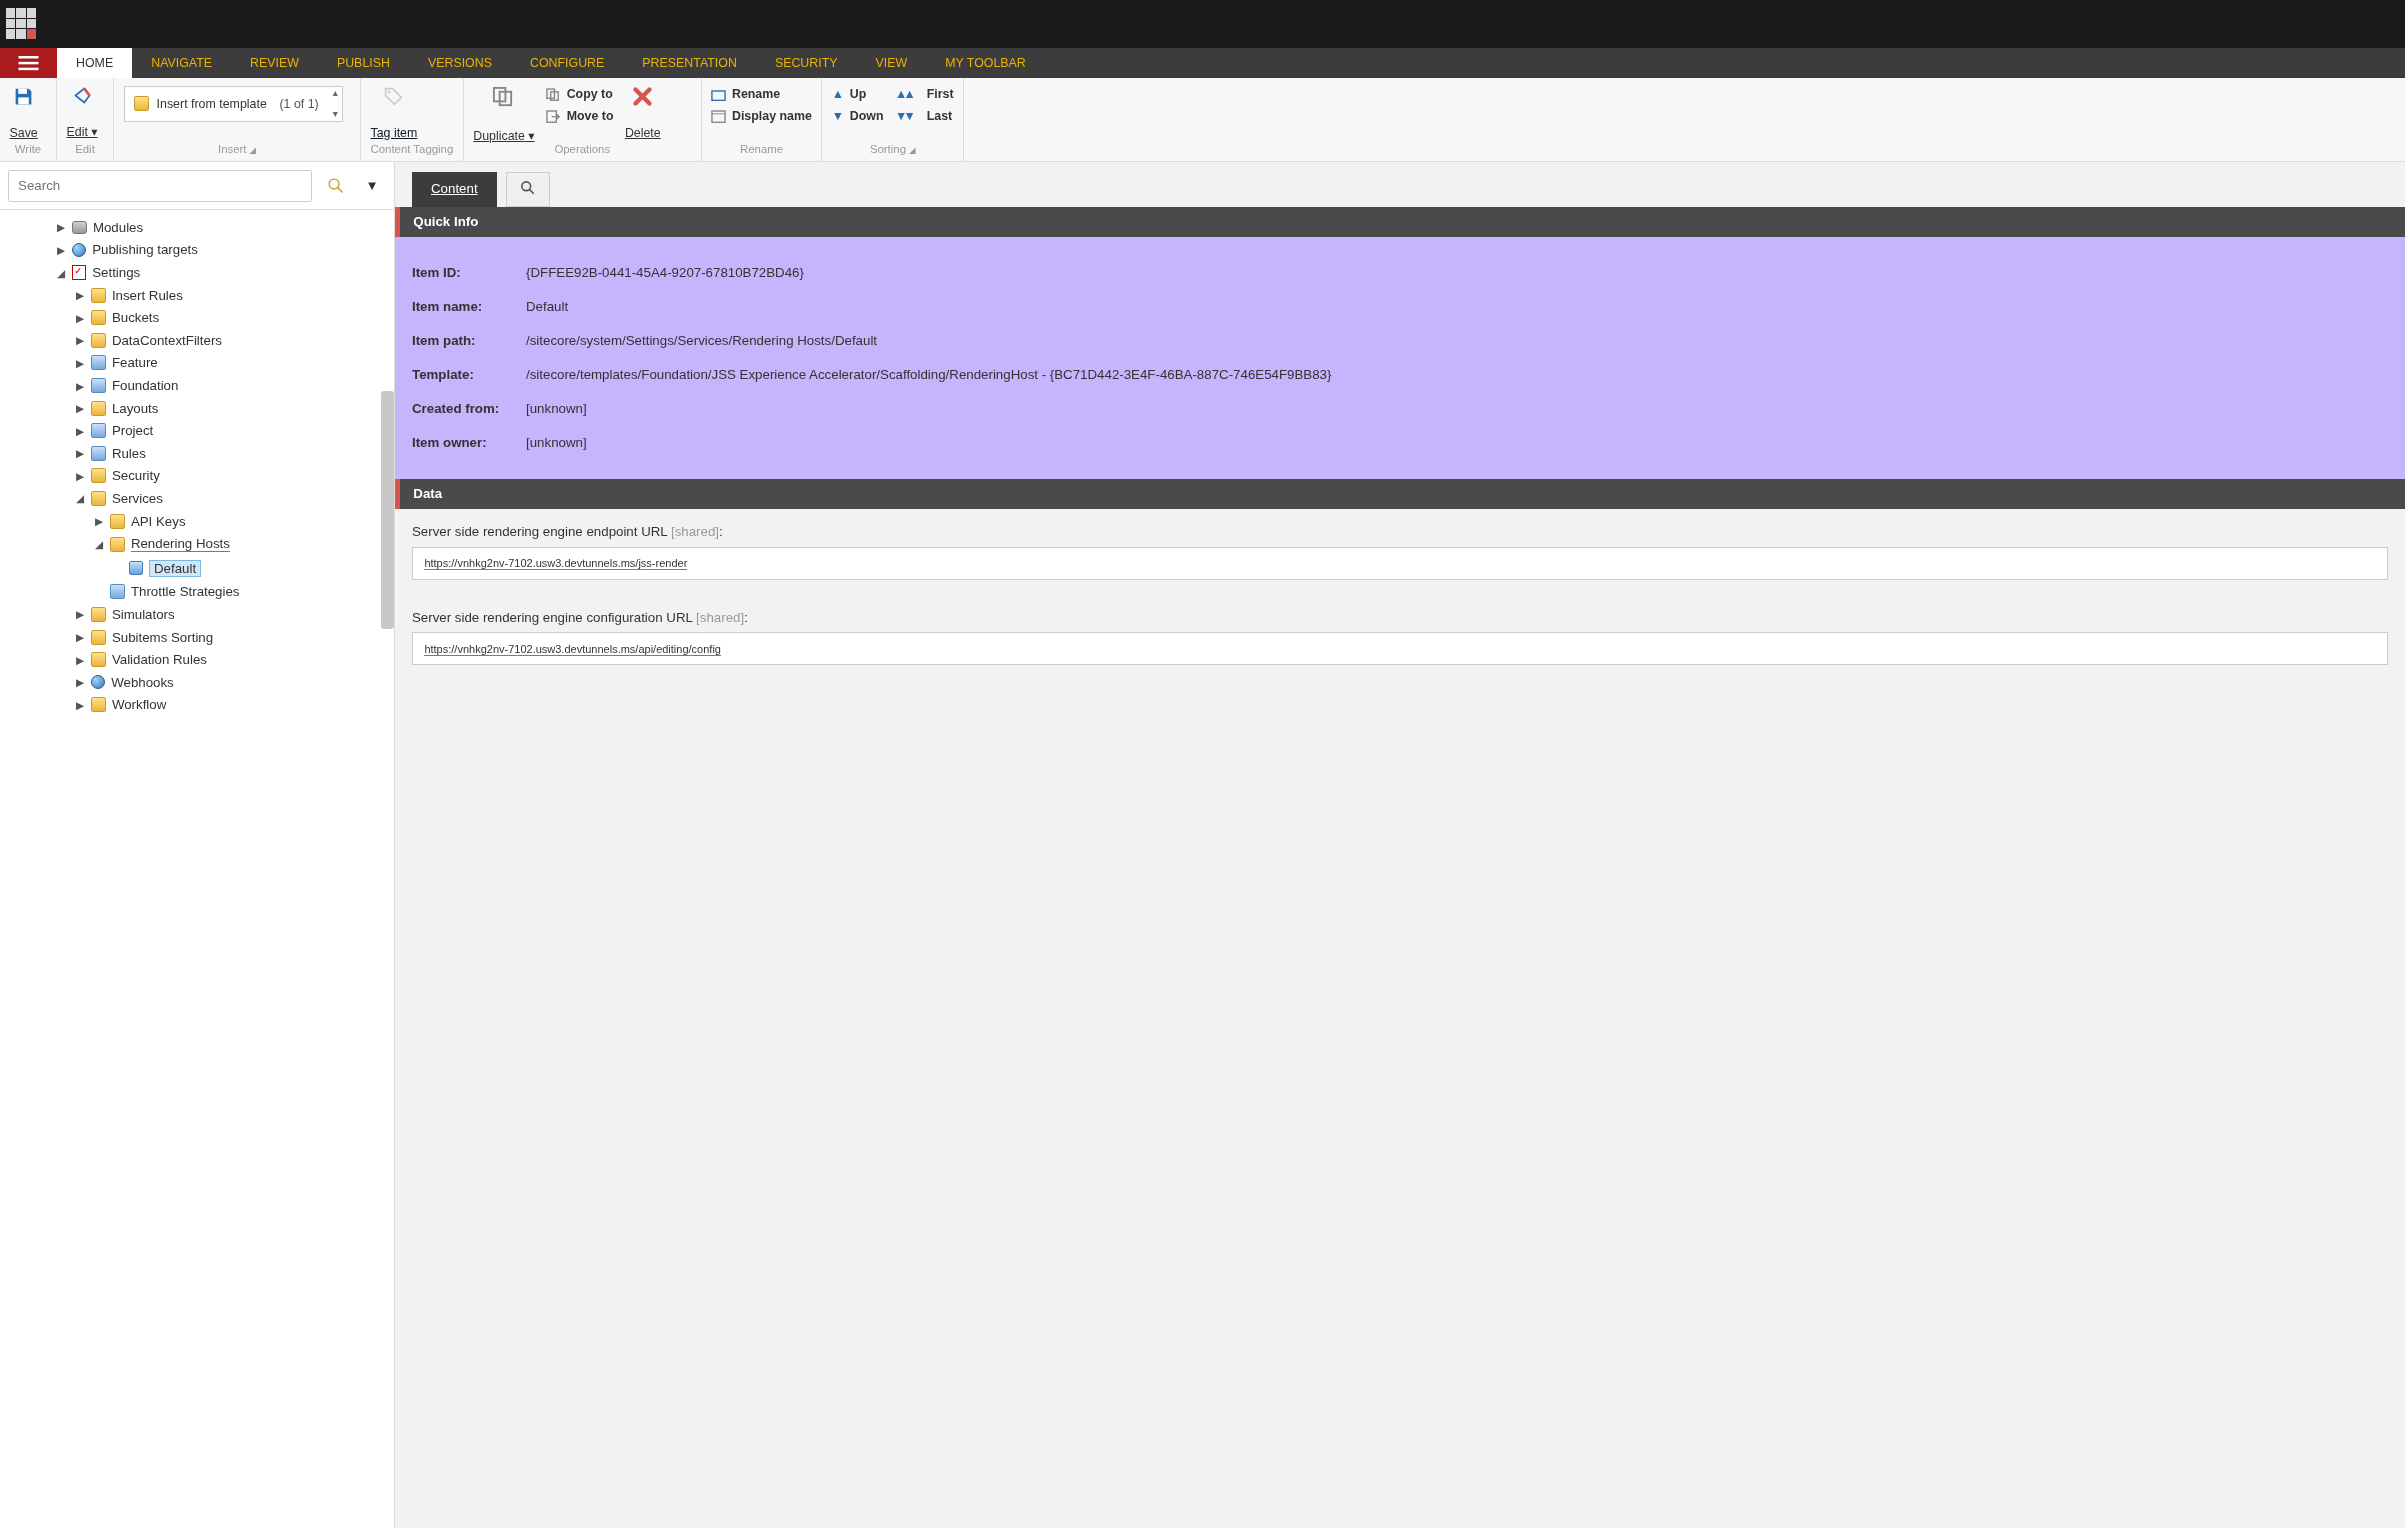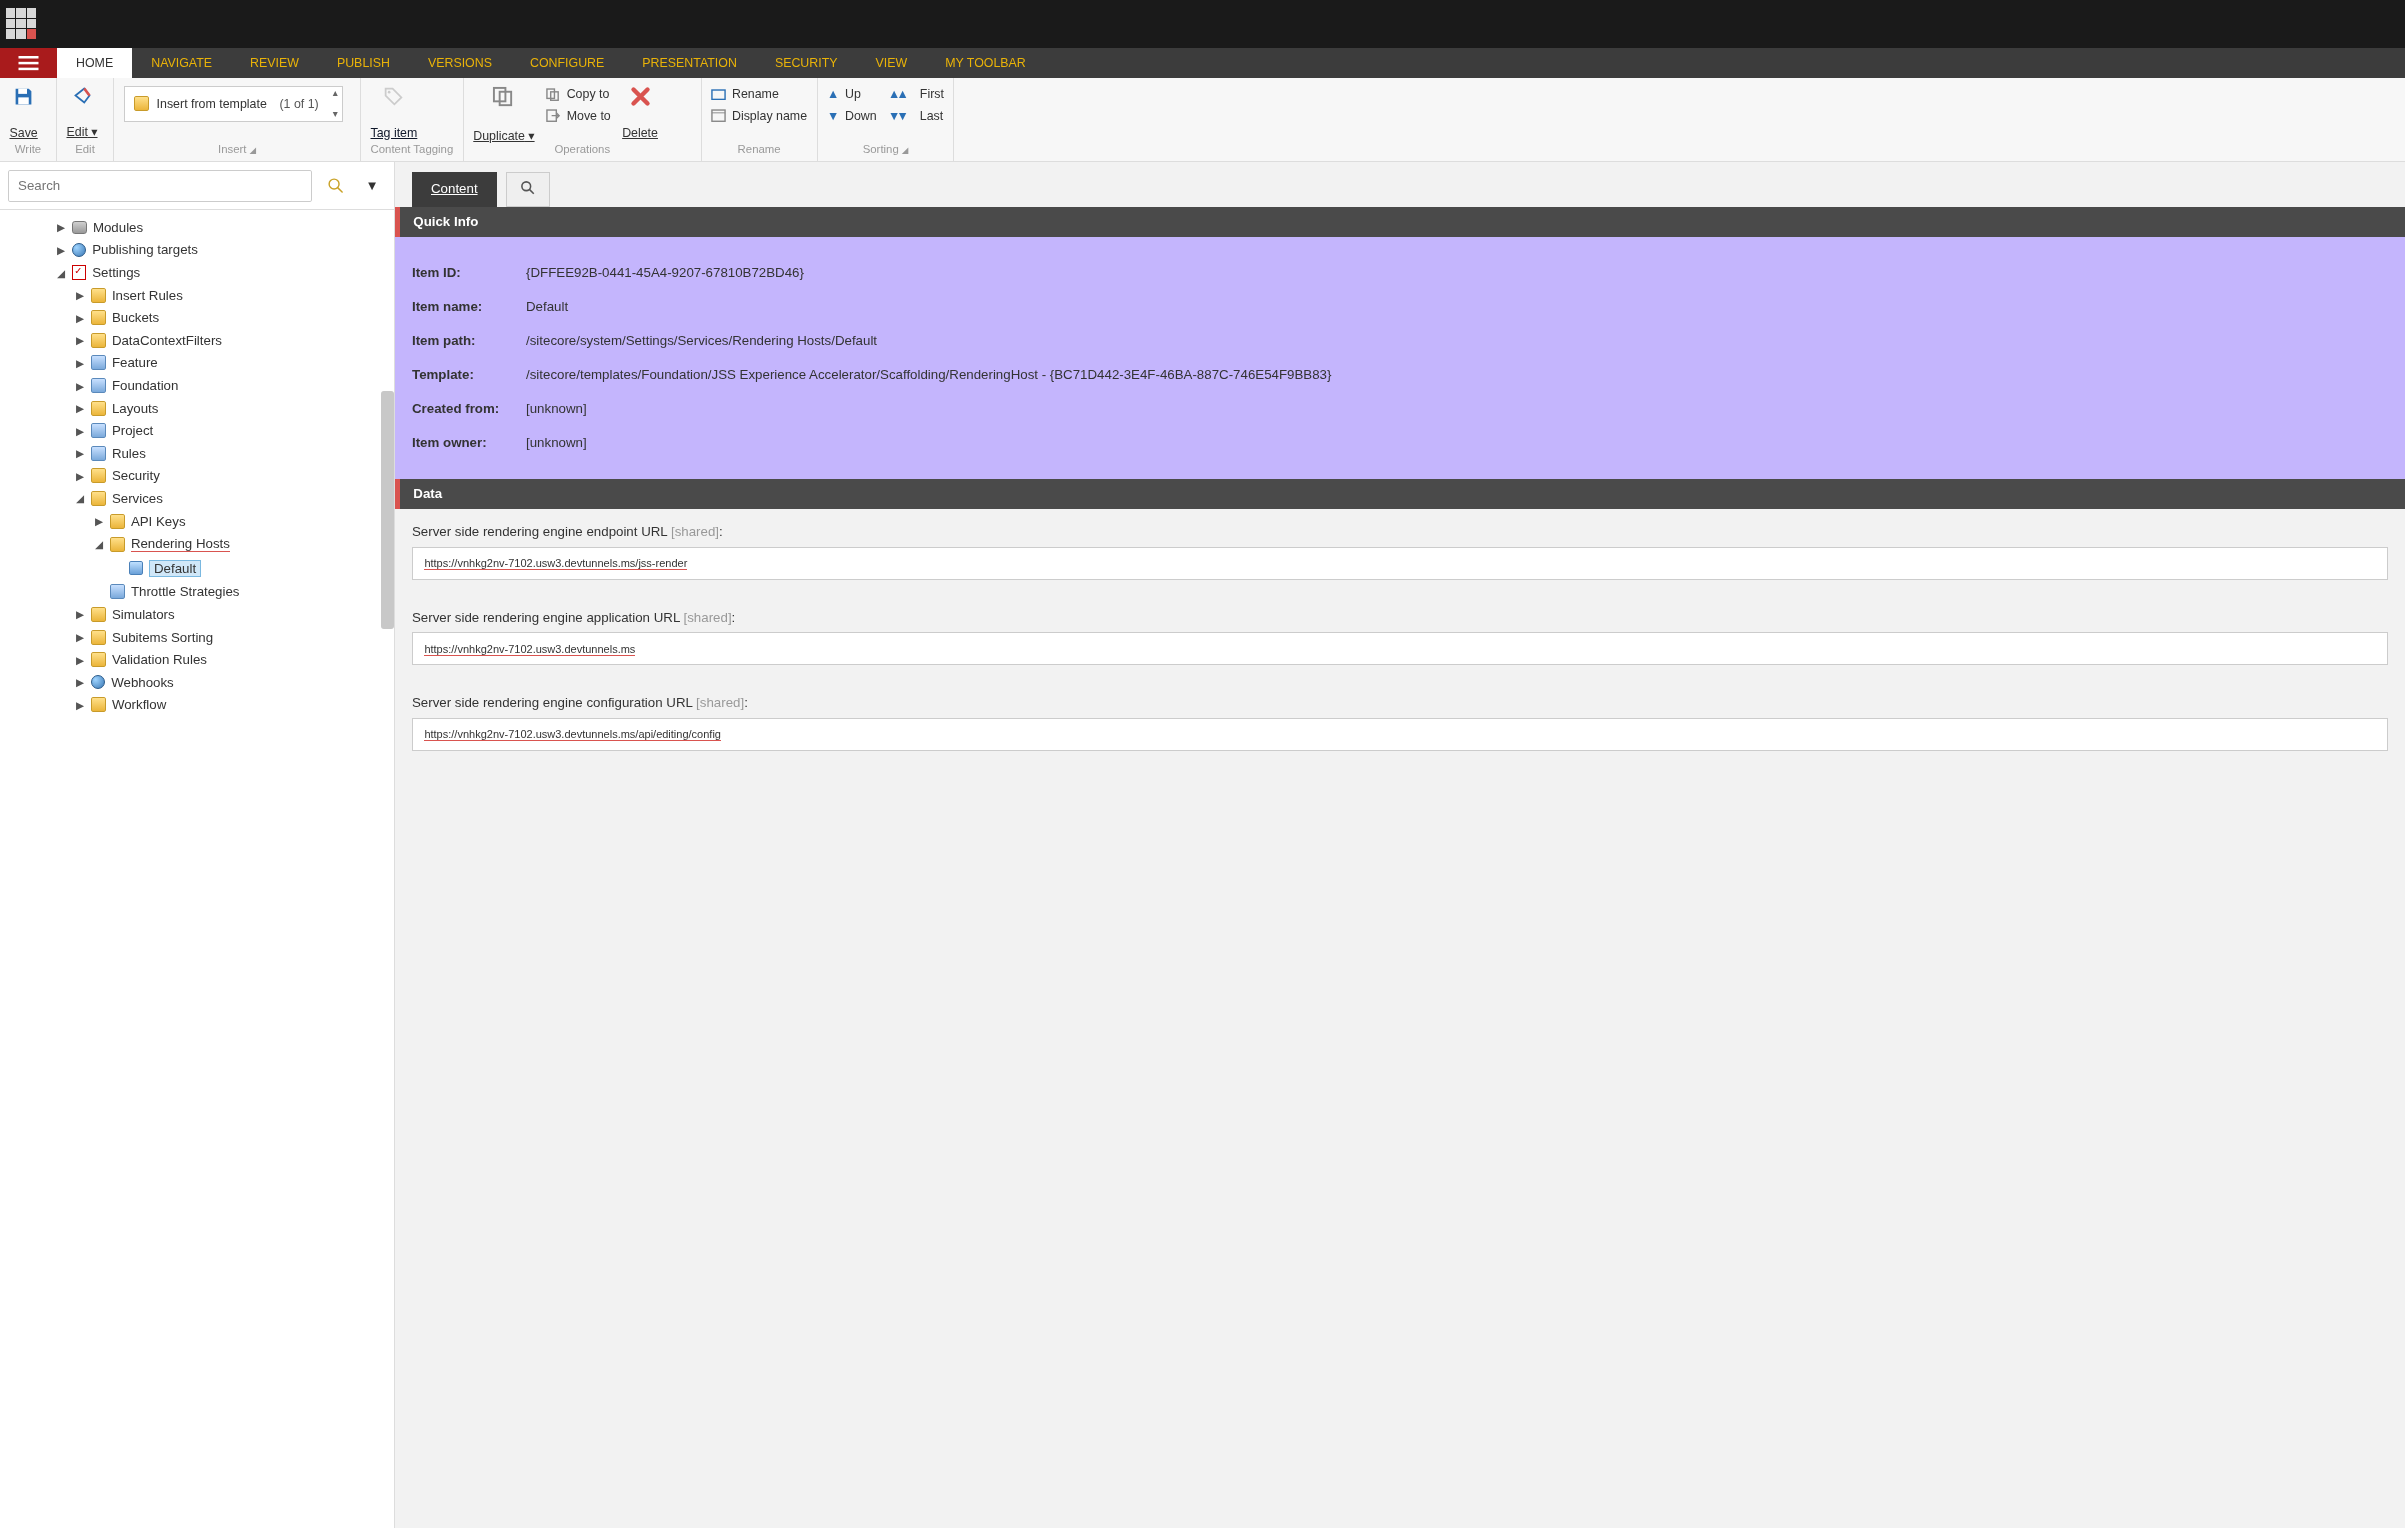"Copy to" .ribbon-btn-h { align-items: center -> flex-end; font-weight: none -> bold }
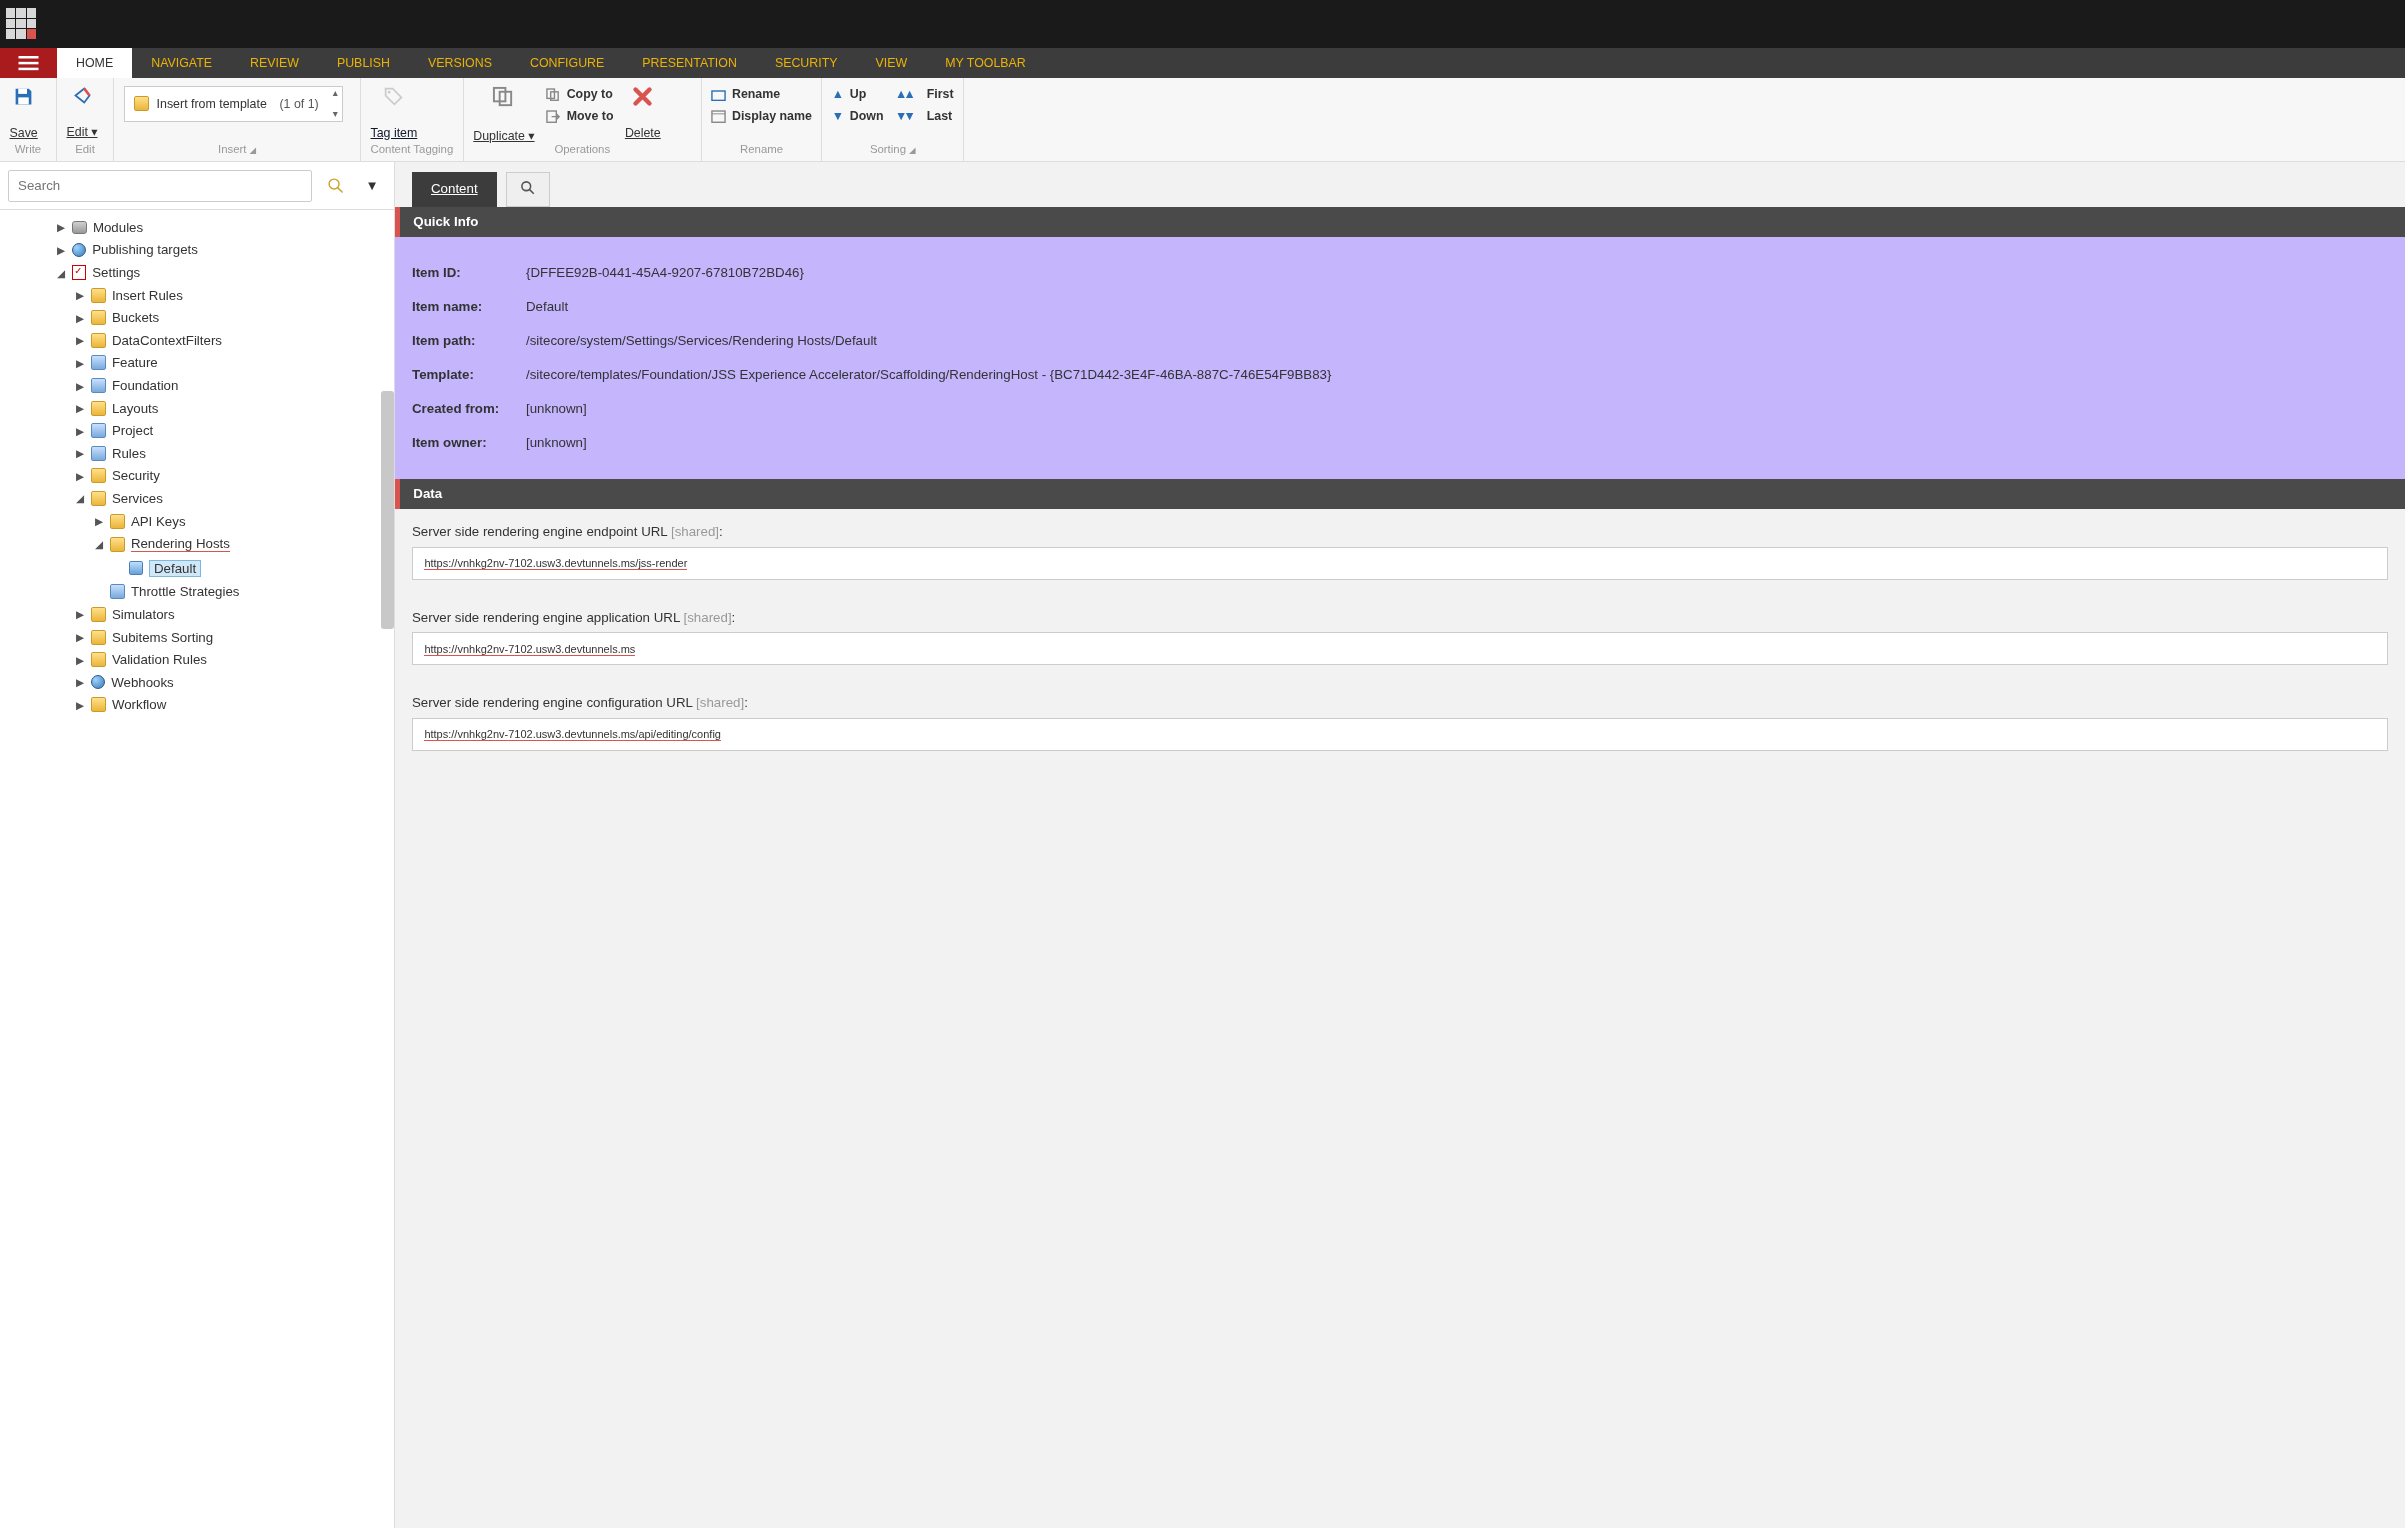"Server side rendering engine application" div.field-block { html: <div> <div><span>Server side rendering engine application URL</span> <span>[shared]</span>:</div> <div><span>https://vnhkg2nv-7102.usw3.devtunnels.ms</span></div> </div> -> none }
